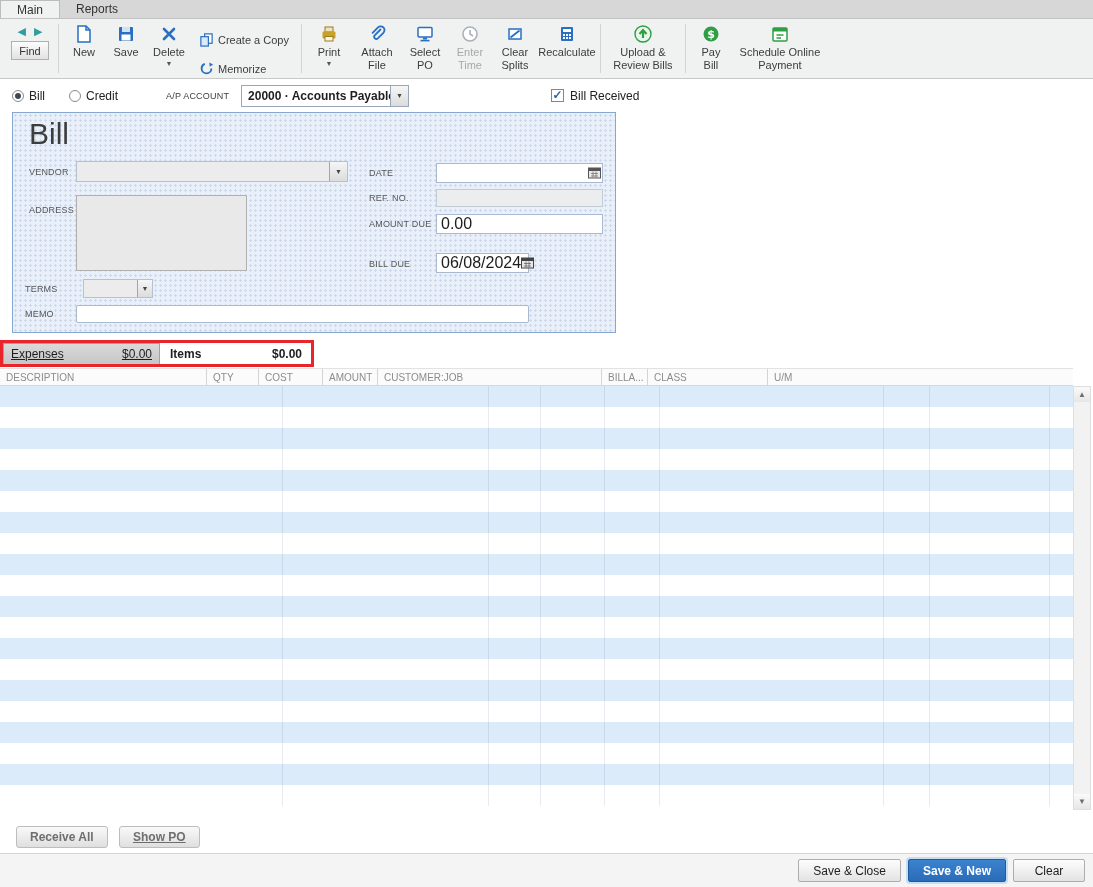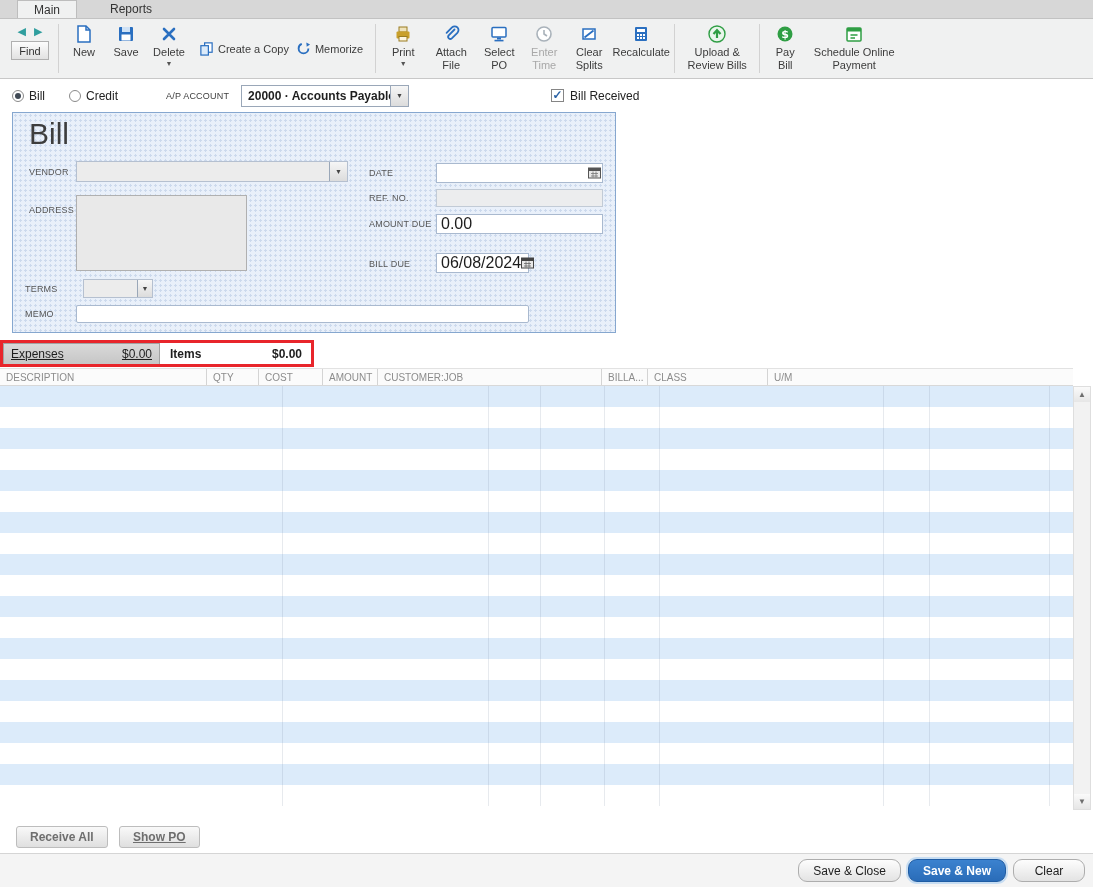"Main" .tab { margin-left: 17px -> none }
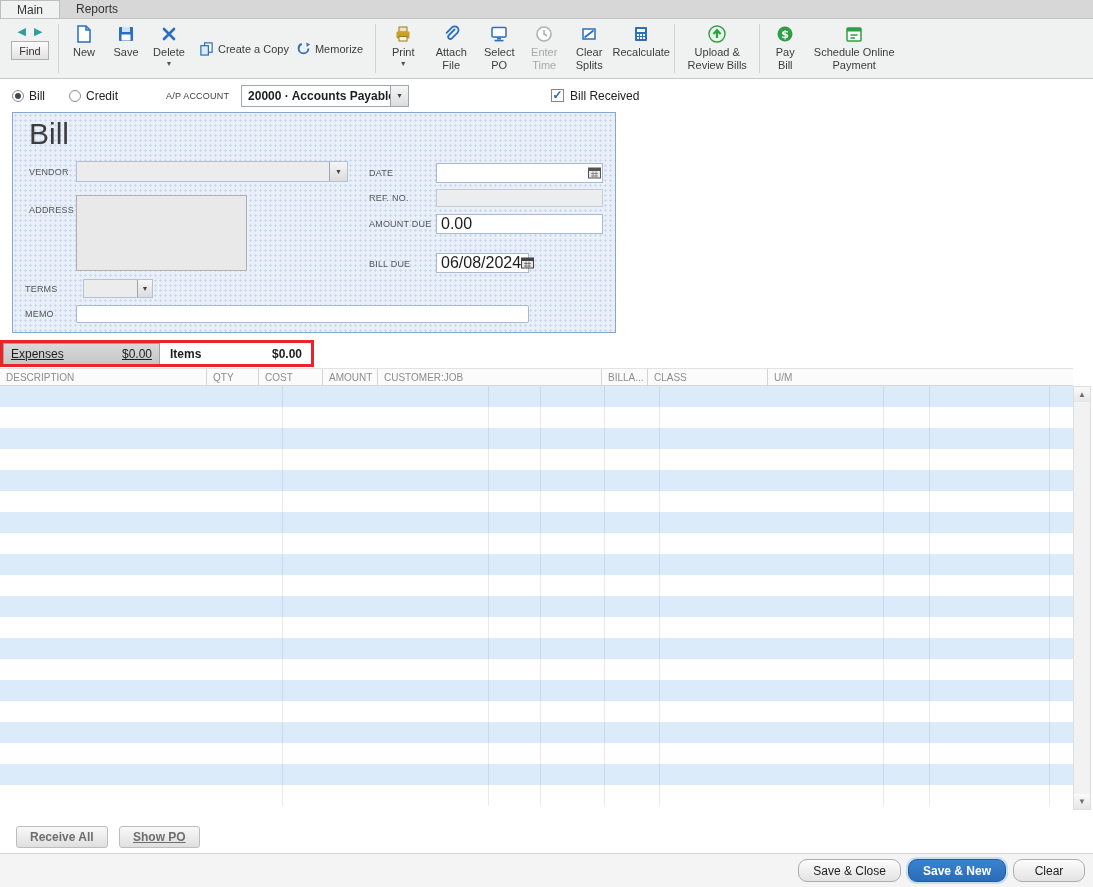"Create a Copy" .copy-group { flex-direction: none -> column; gap: 7px -> 14px }
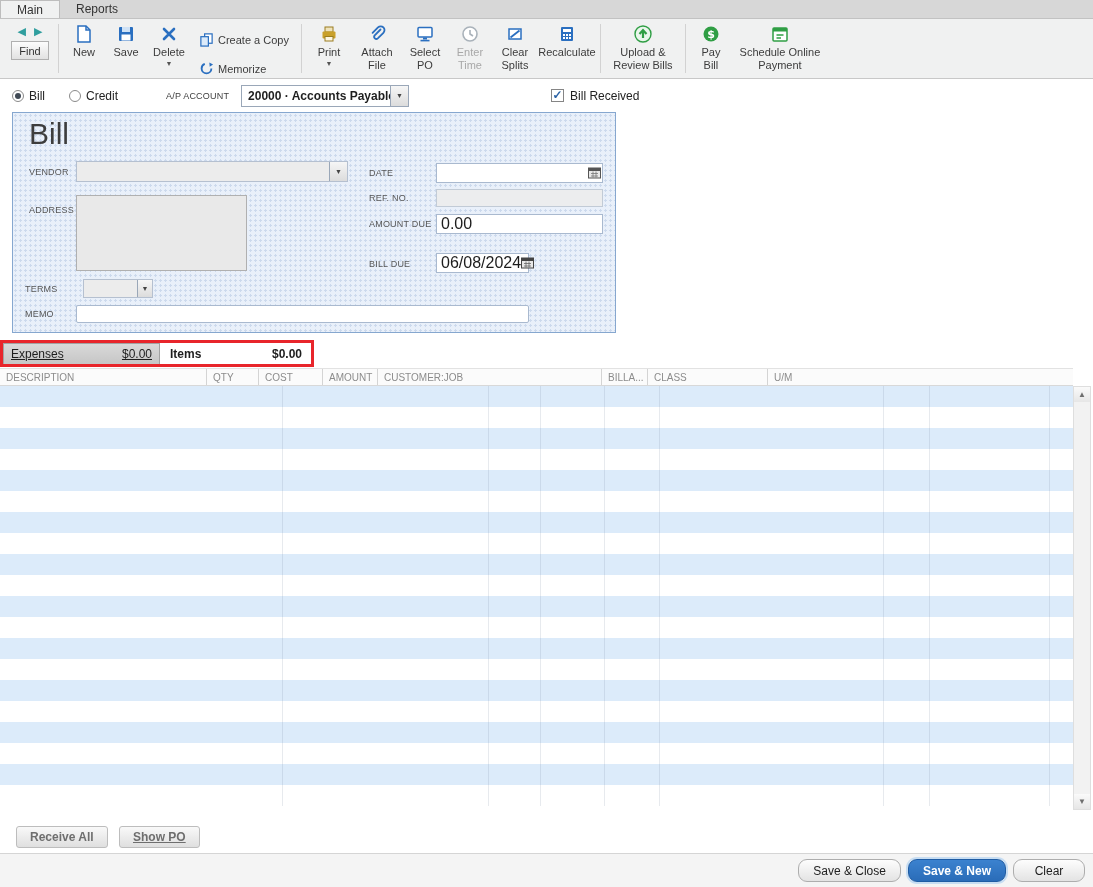"Save & Close" .bb-btn { border-radius: 9px -> 2px }
